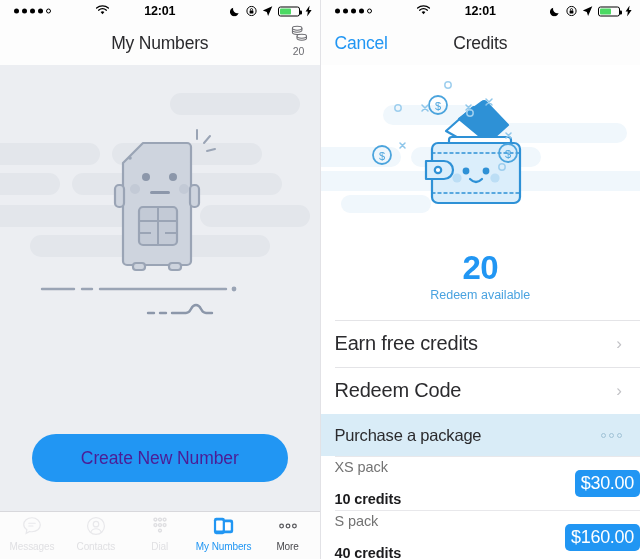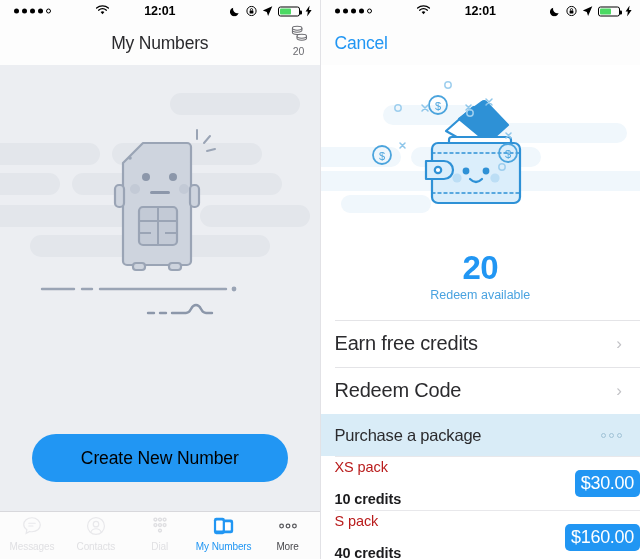"Credits" div.nav-title { html: none -> <div>Credits</div> }
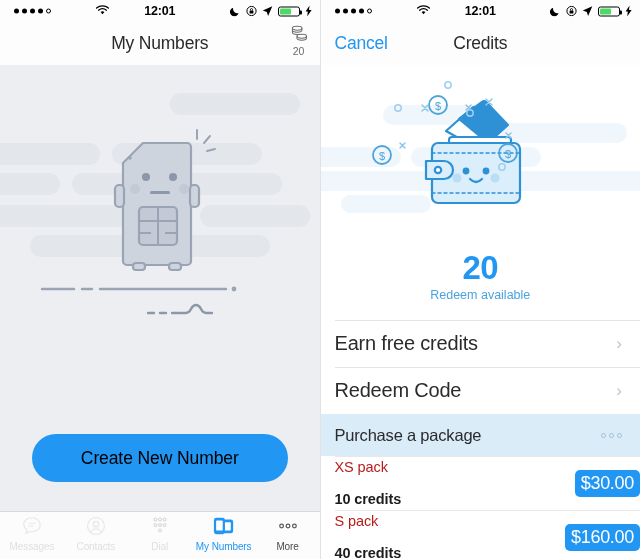"Create New Number" .create-btn { color: #000000 -> #4c1d95 }
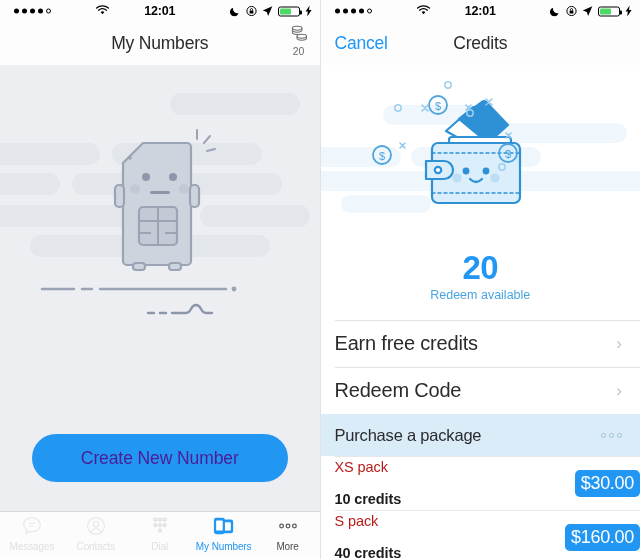"XS pack" .pack .pname { color: #b91c1c -> #737373 }
